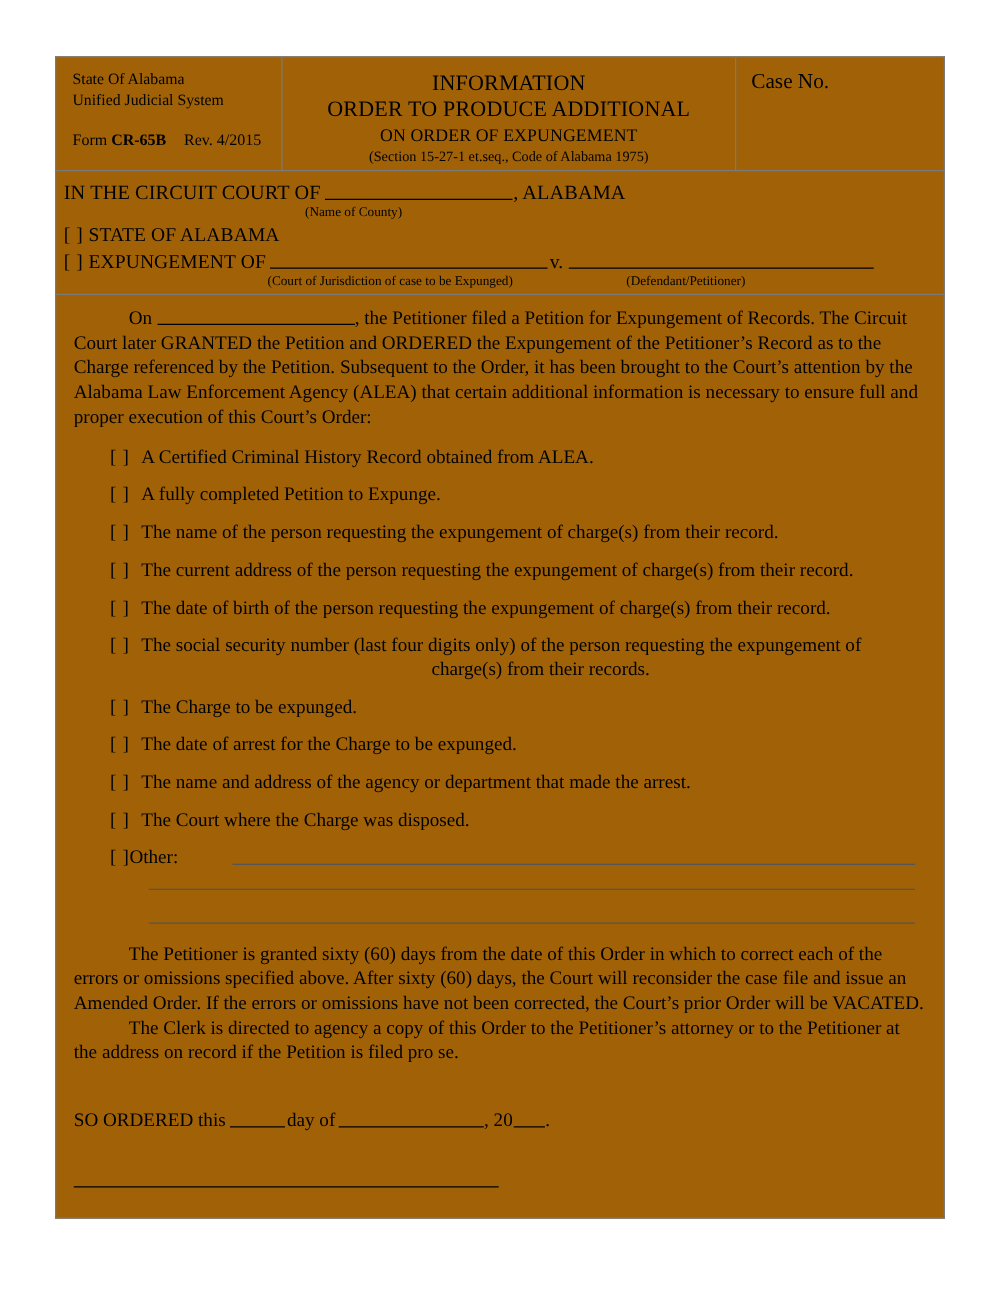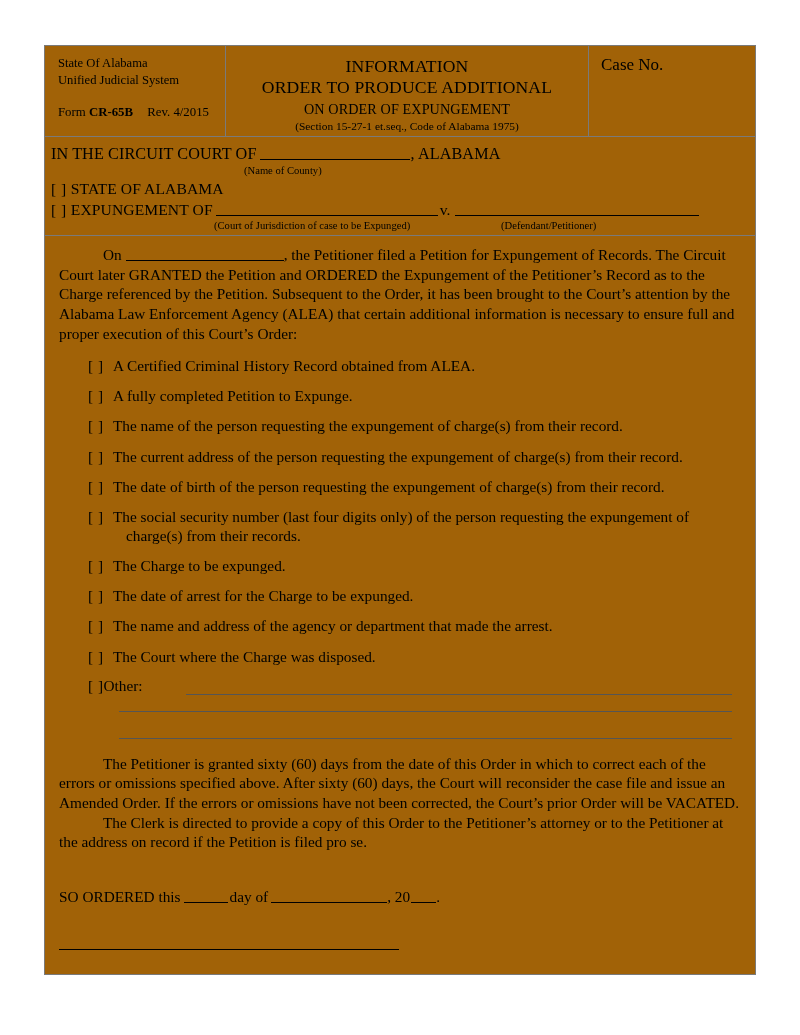"charge(s) from their records." .chk-text .cont { text-align: none -> center }
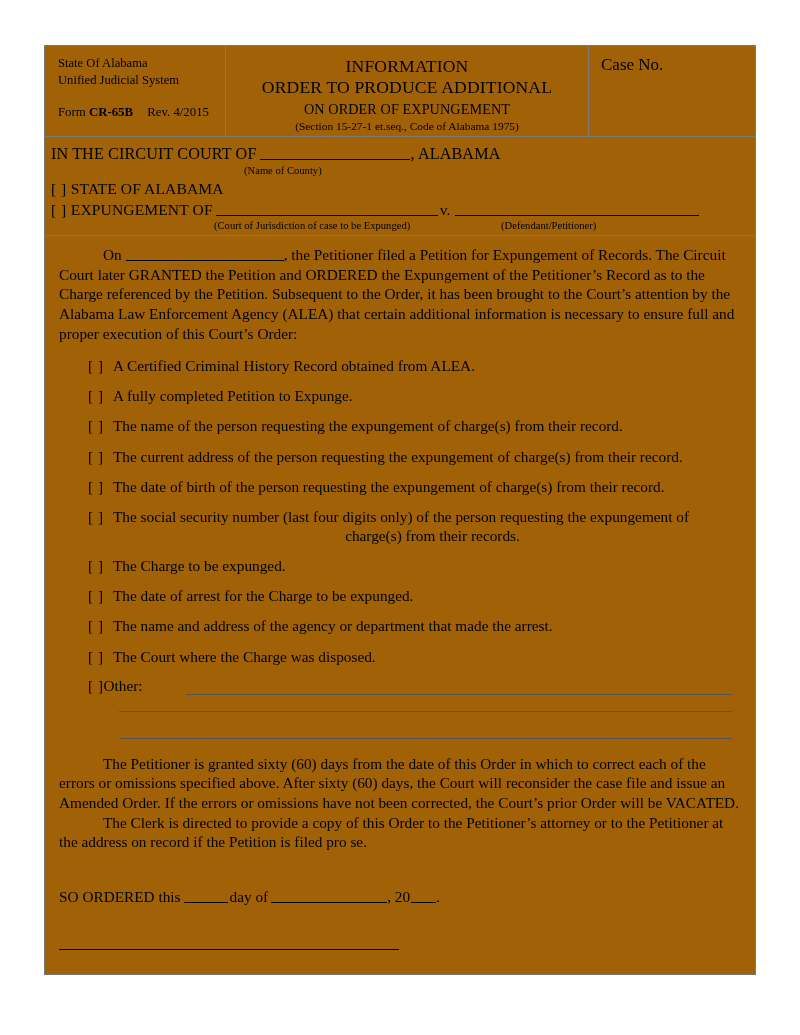"[ ]Other:" .other-row { align-items: flex-end -> center }
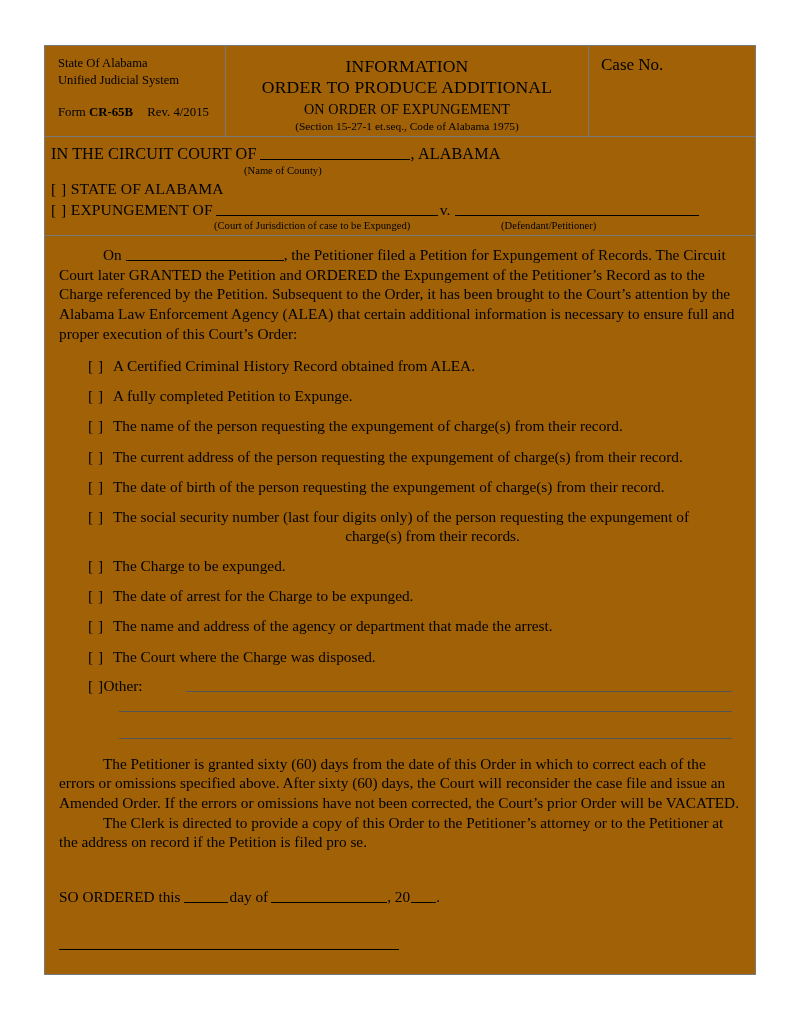"The Clerk is directed to" div.para { text: provide -> agency }
